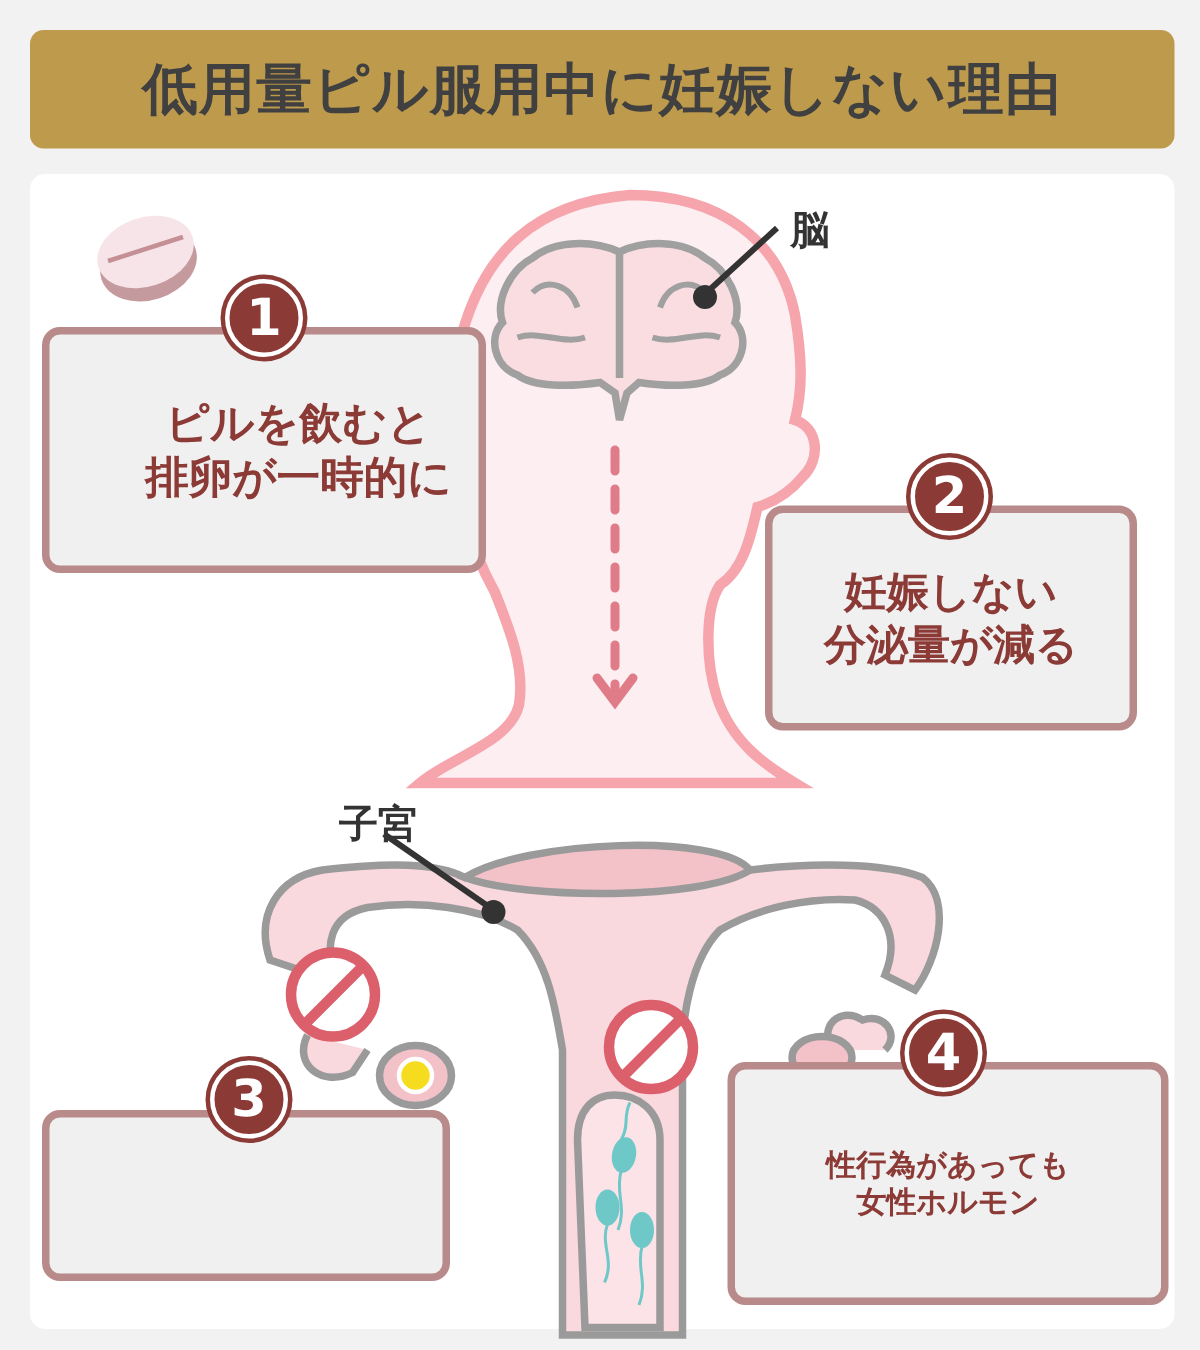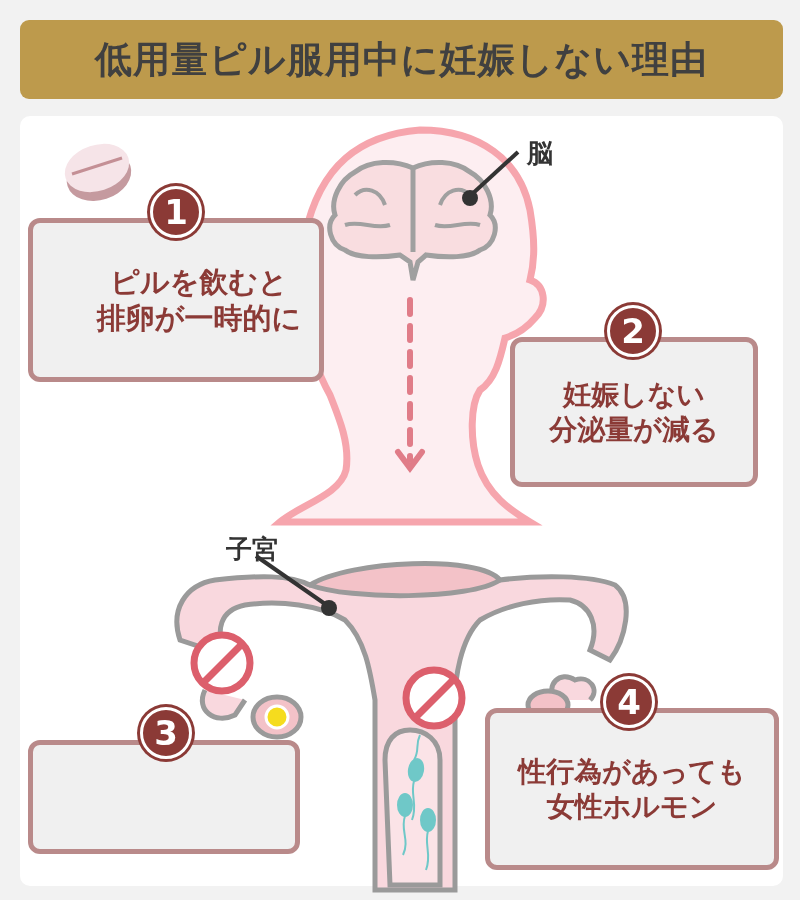"性行為があっても" div.box { font-size: 28px -> 20px }
